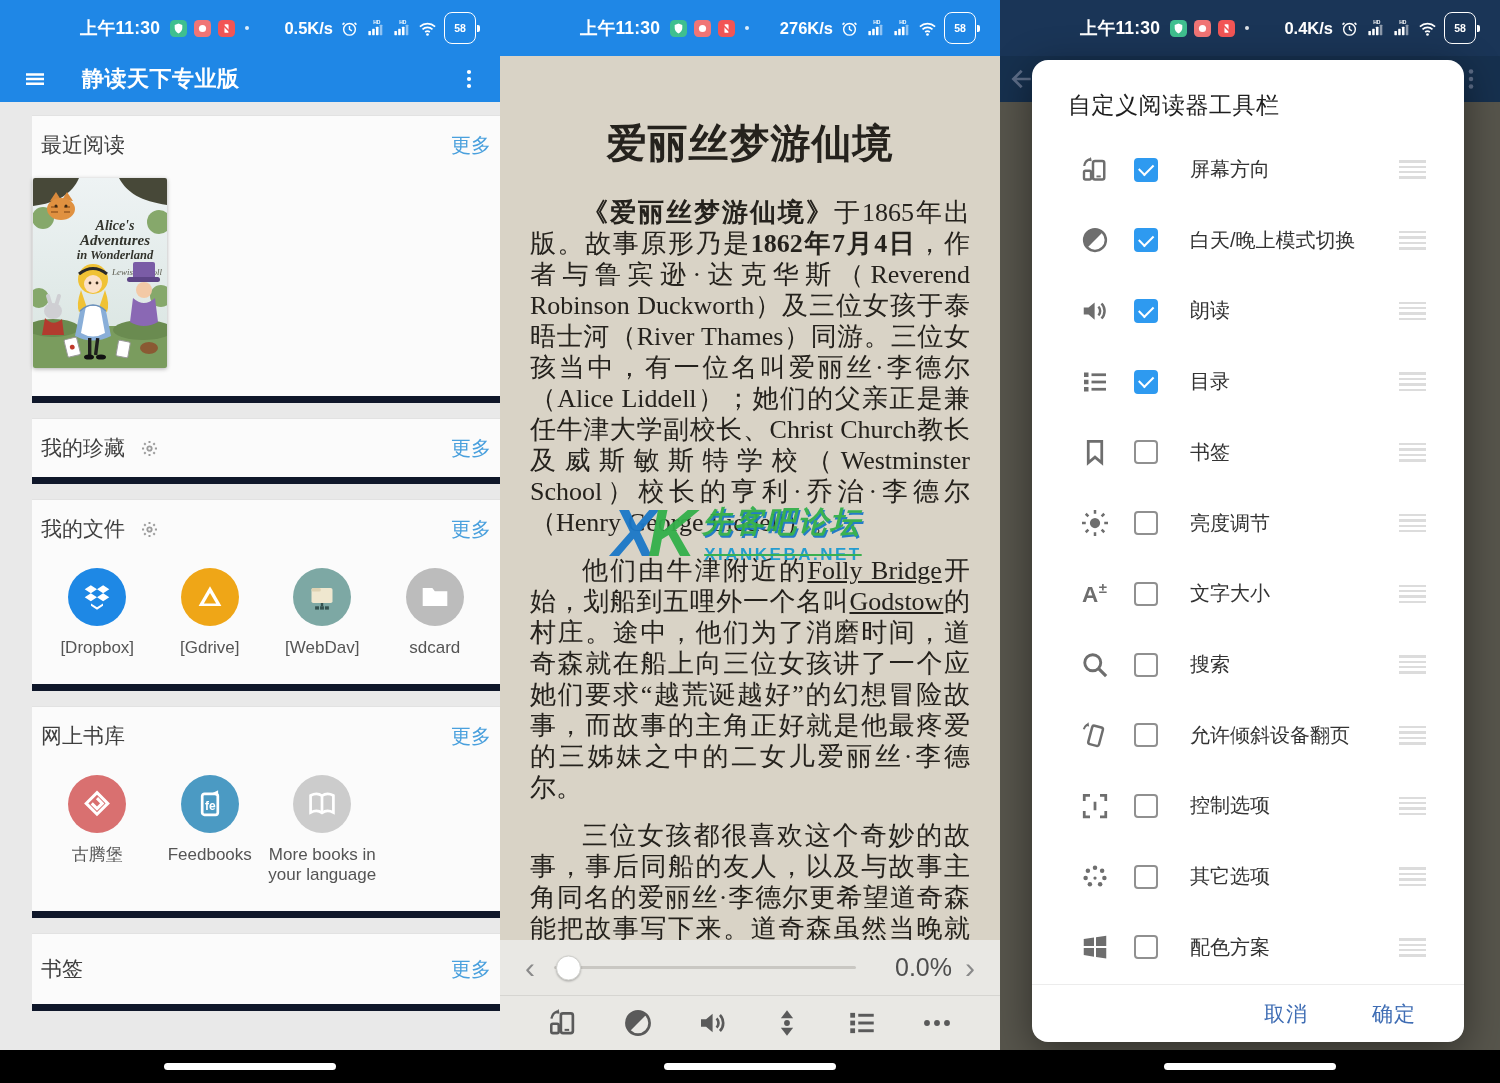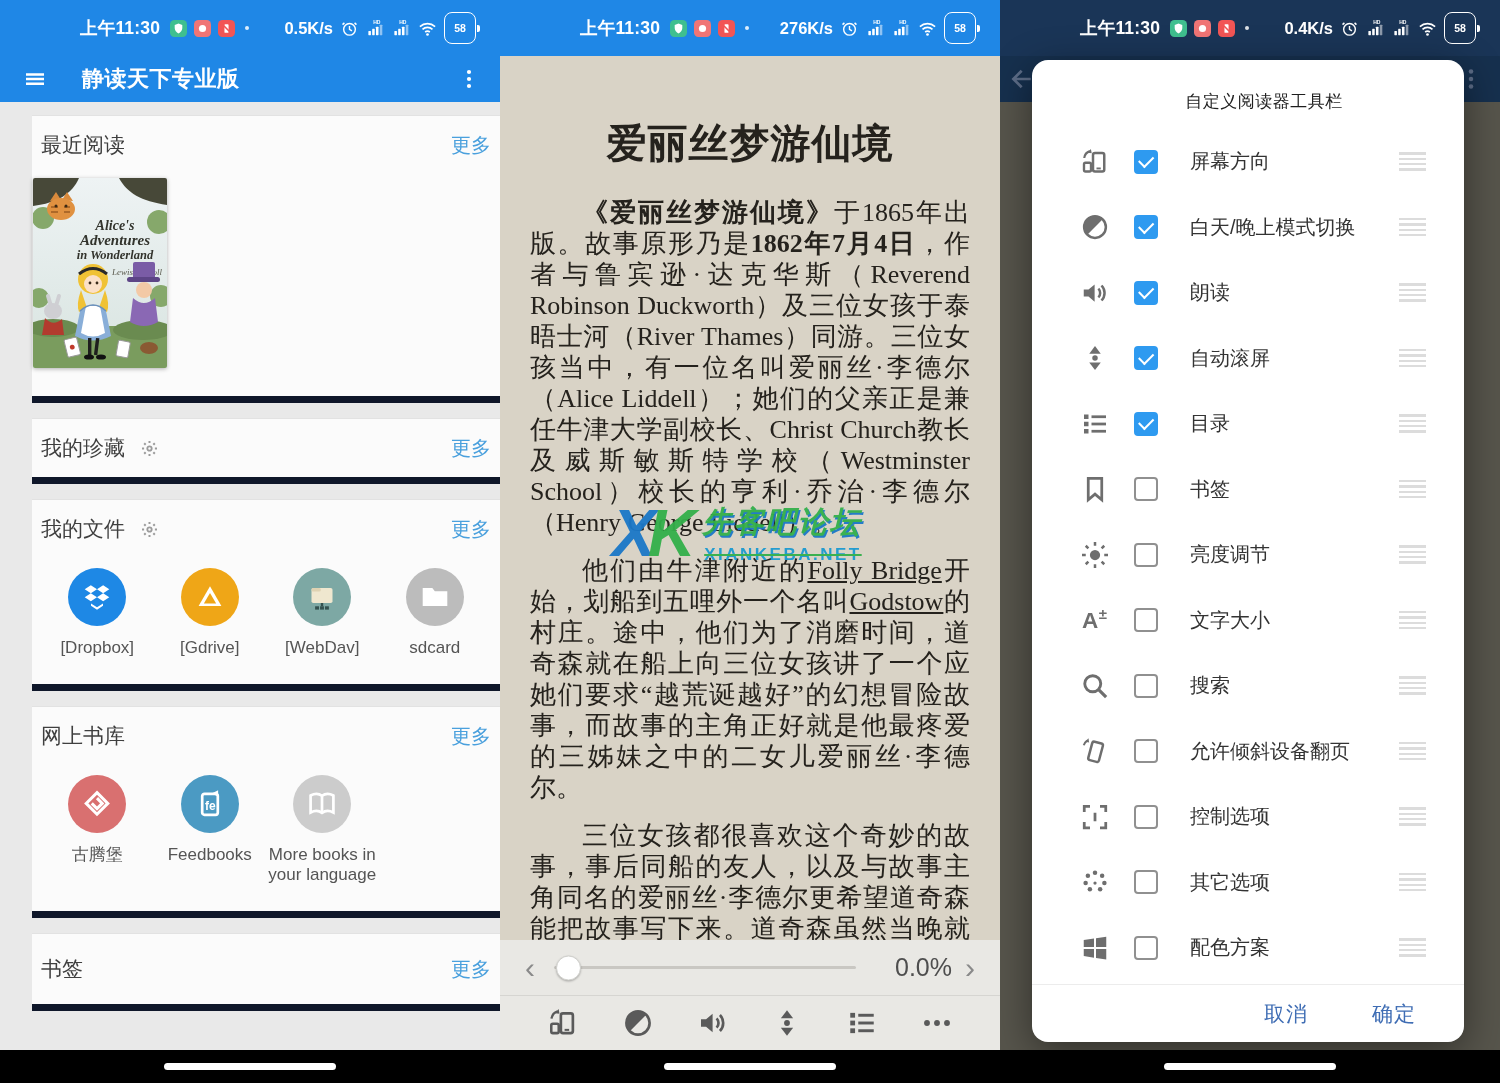"自定义阅读器工具栏" .dlg-title { font-size: 17px -> 23px; text-align: center -> none }
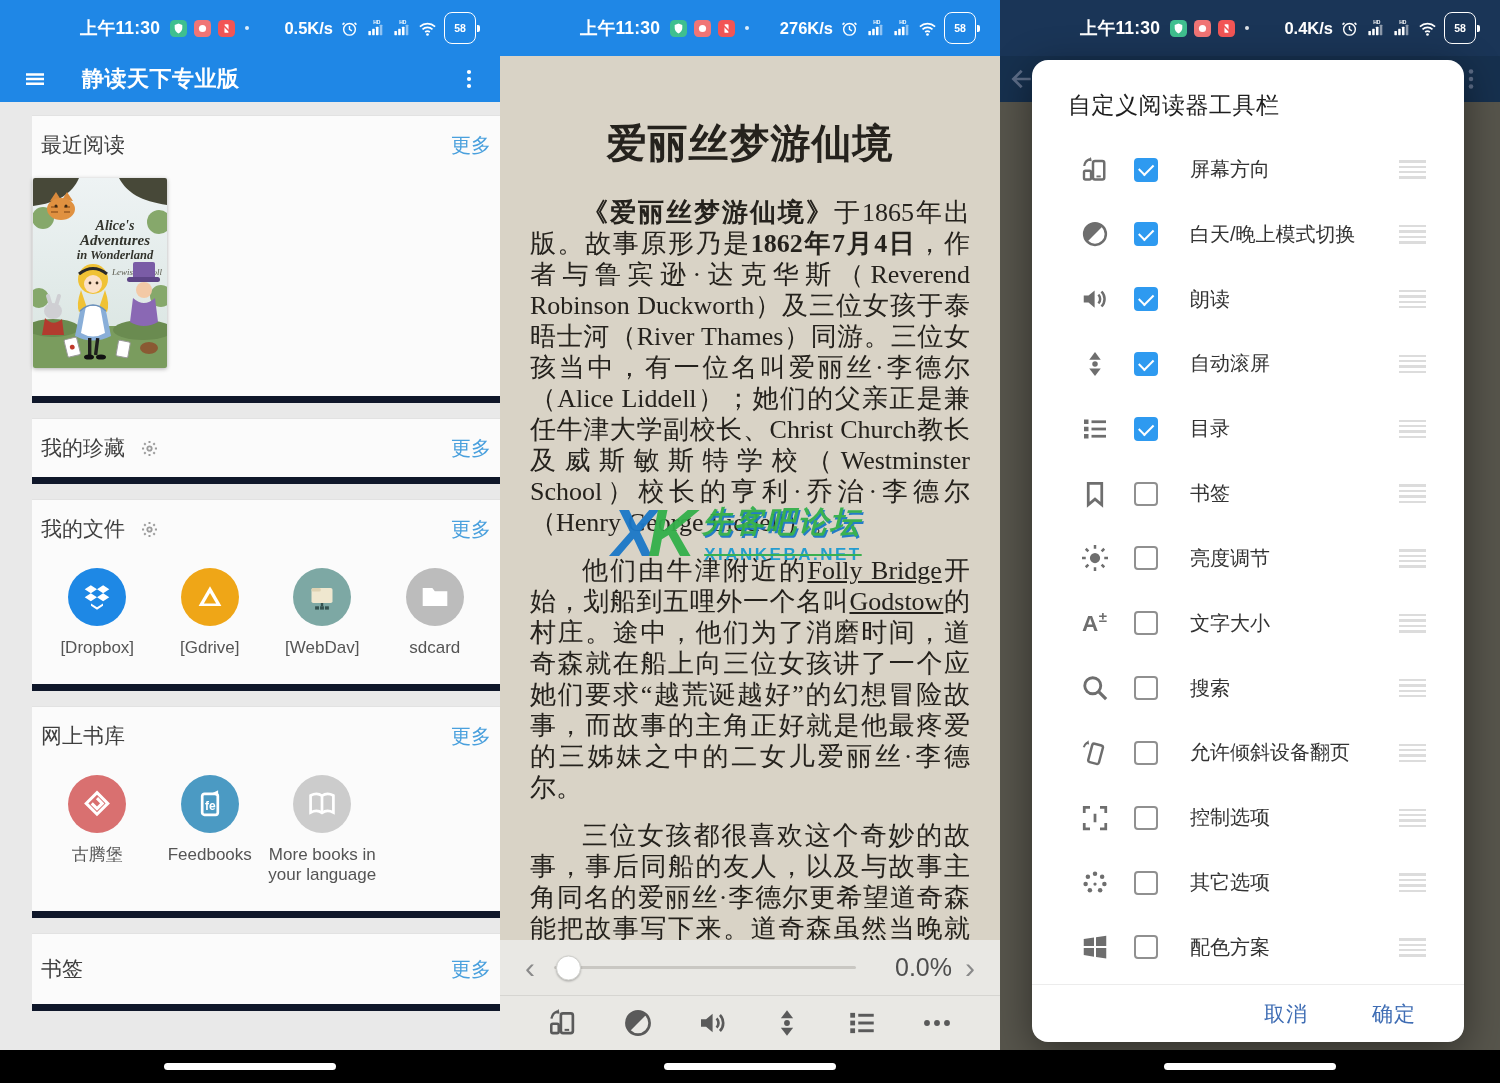"自动滚屏" div.drow { html: <div> <span> <svg> <path></path> <circle></circle> <path></path> </svg> </span> <span></span> <span>自动滚屏</span> <span> <i></i> <i></i> <i></i> <i></i> </span> </div> -> none }
